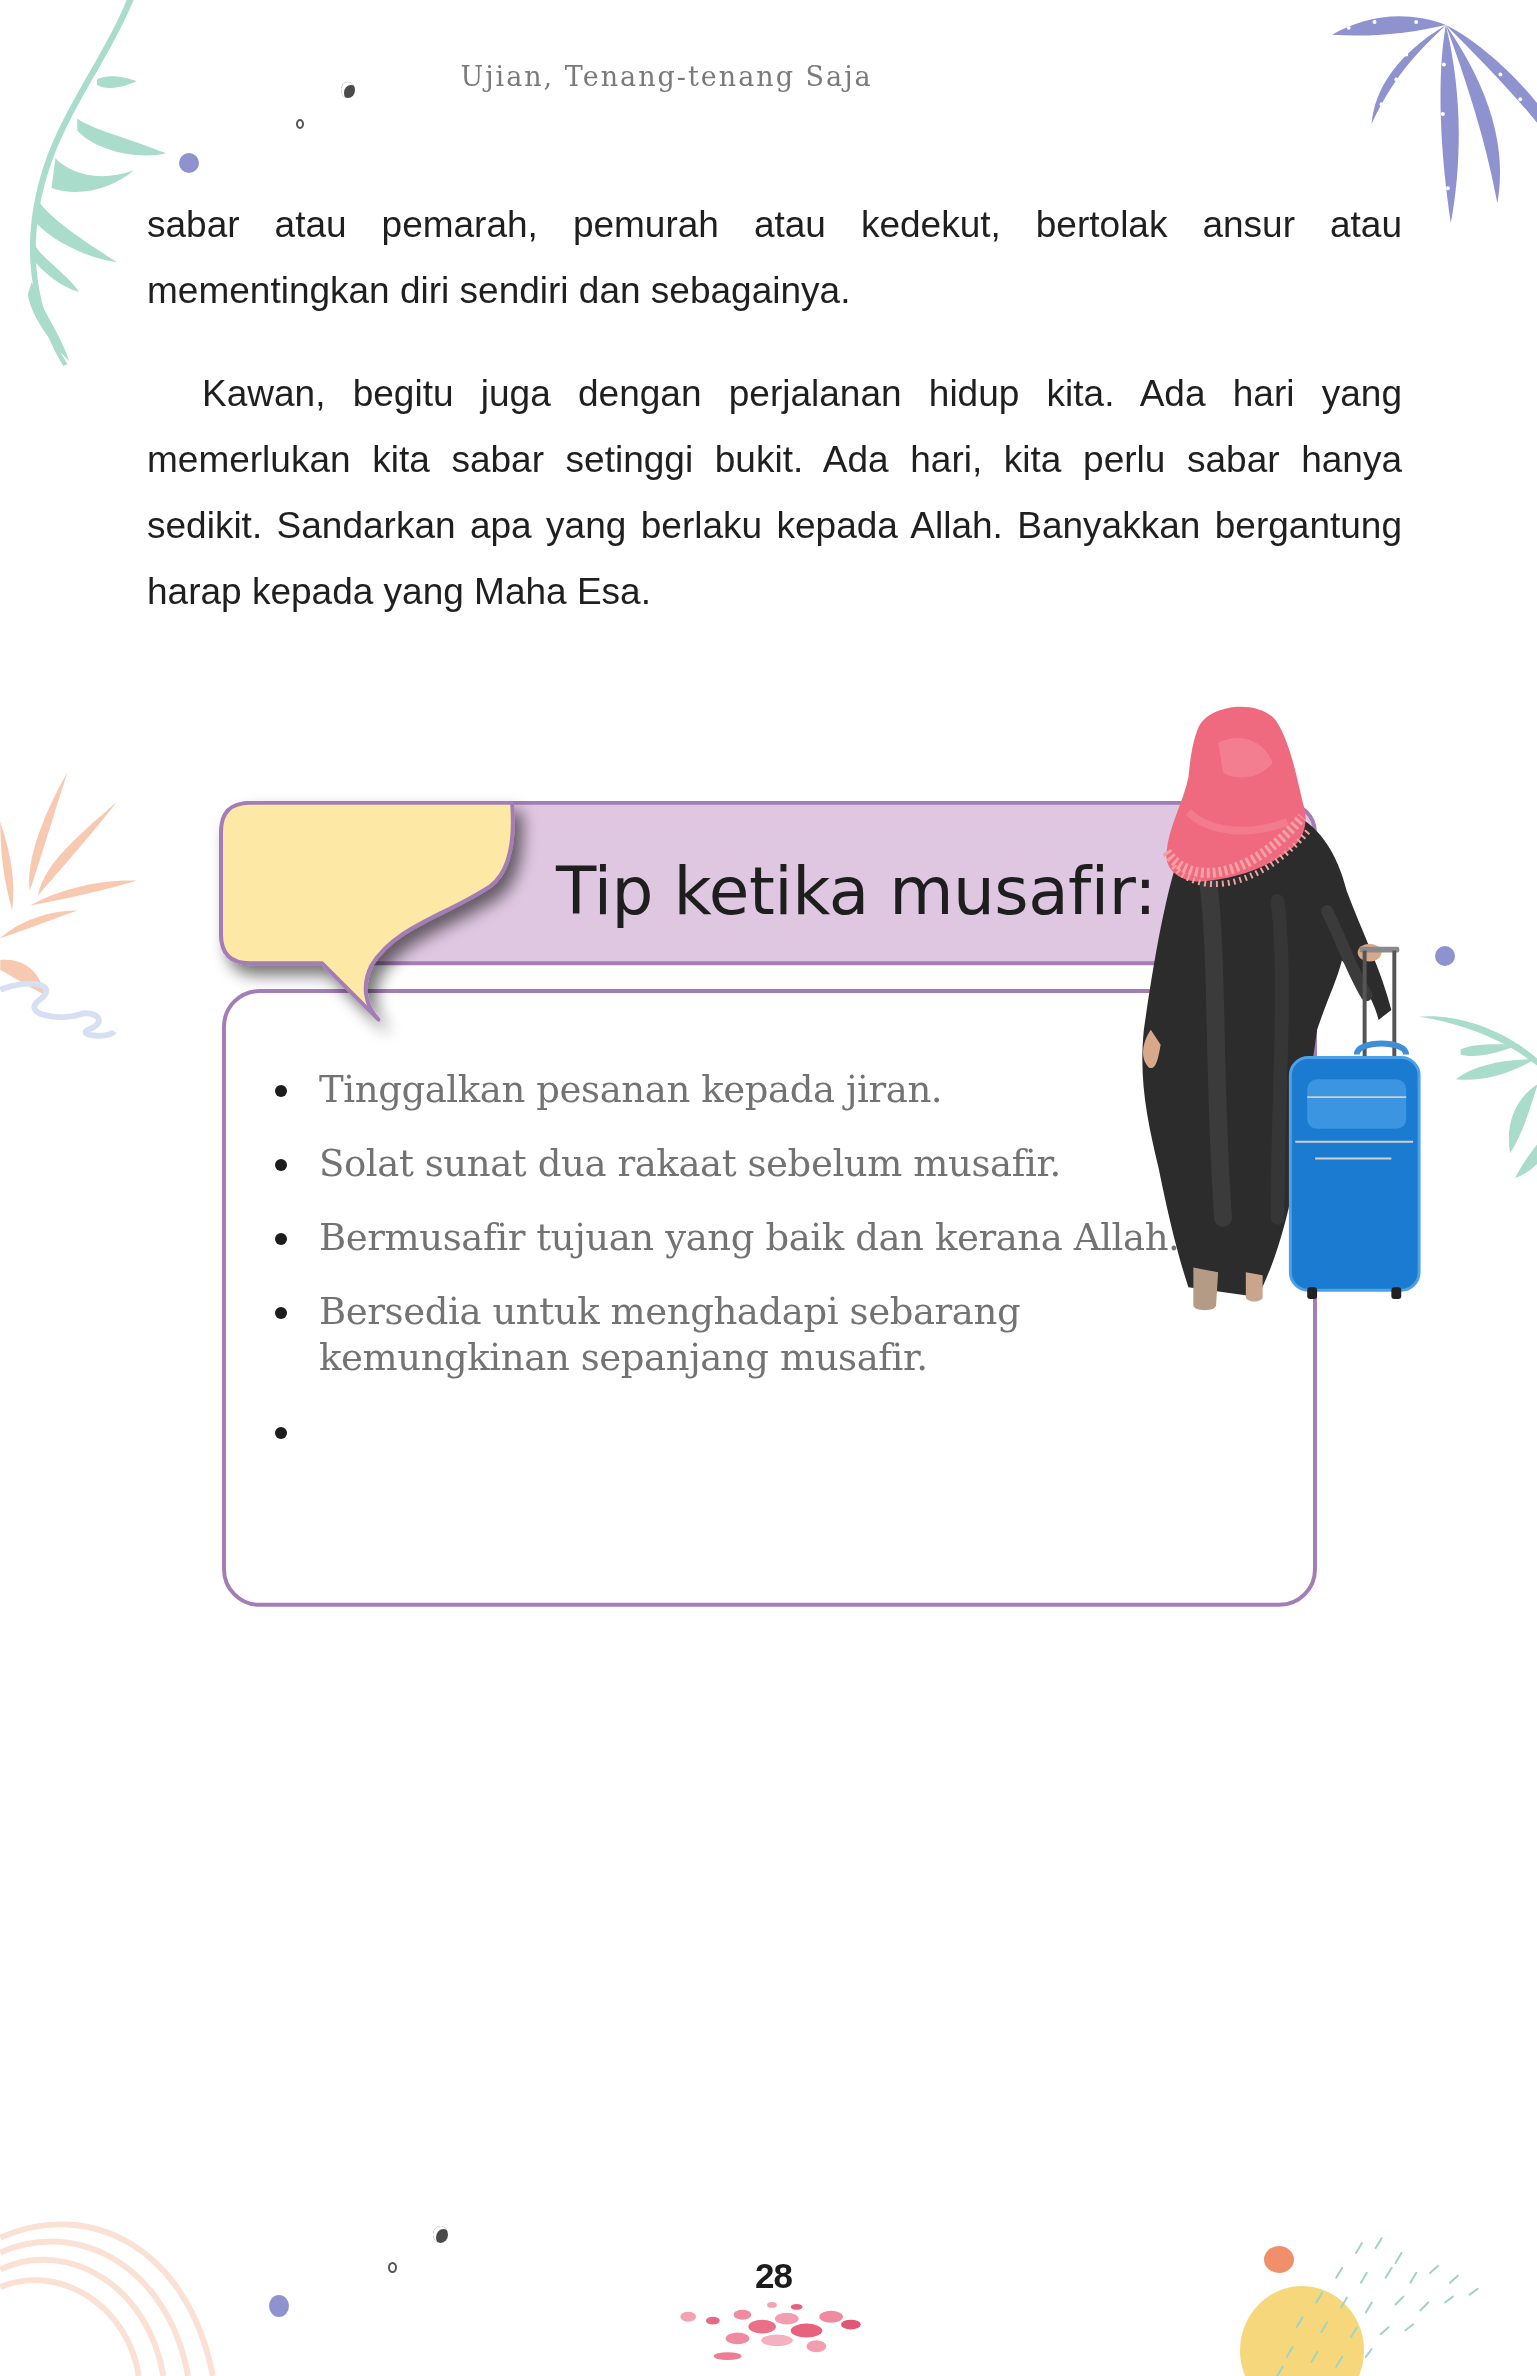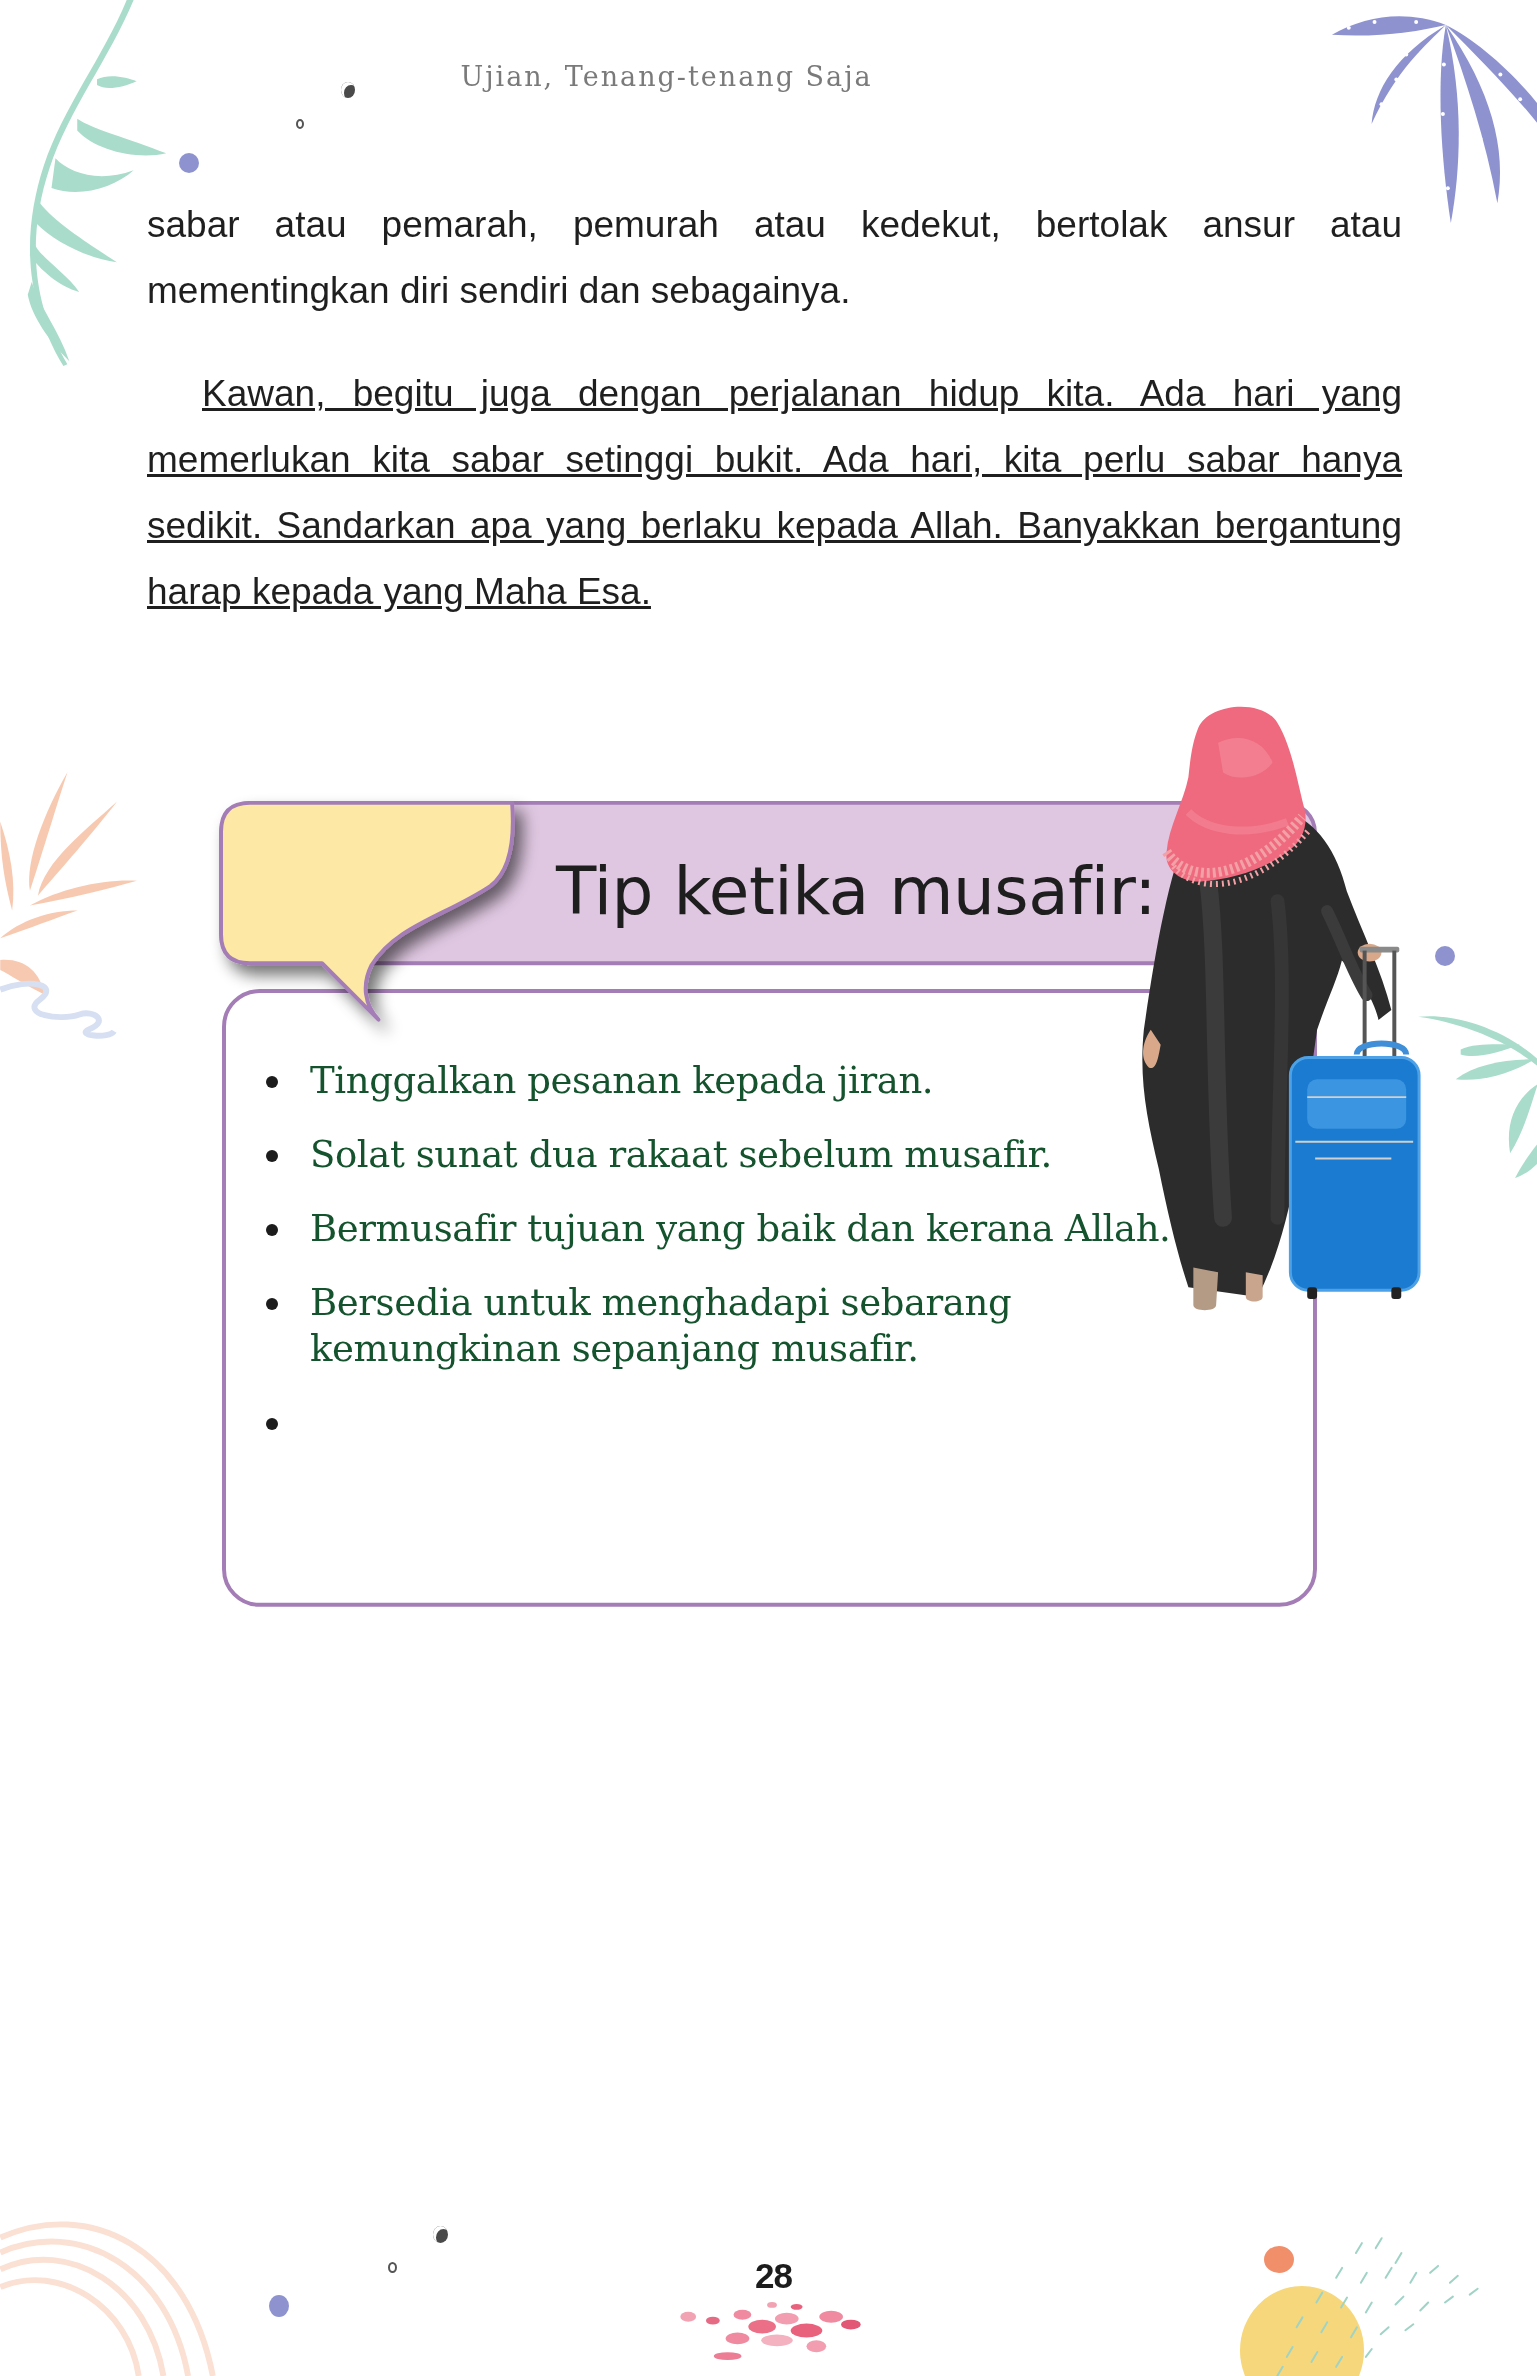"Kawan, begitu juga dengan perjalanan" .indent { text-decoration: underline -> none }
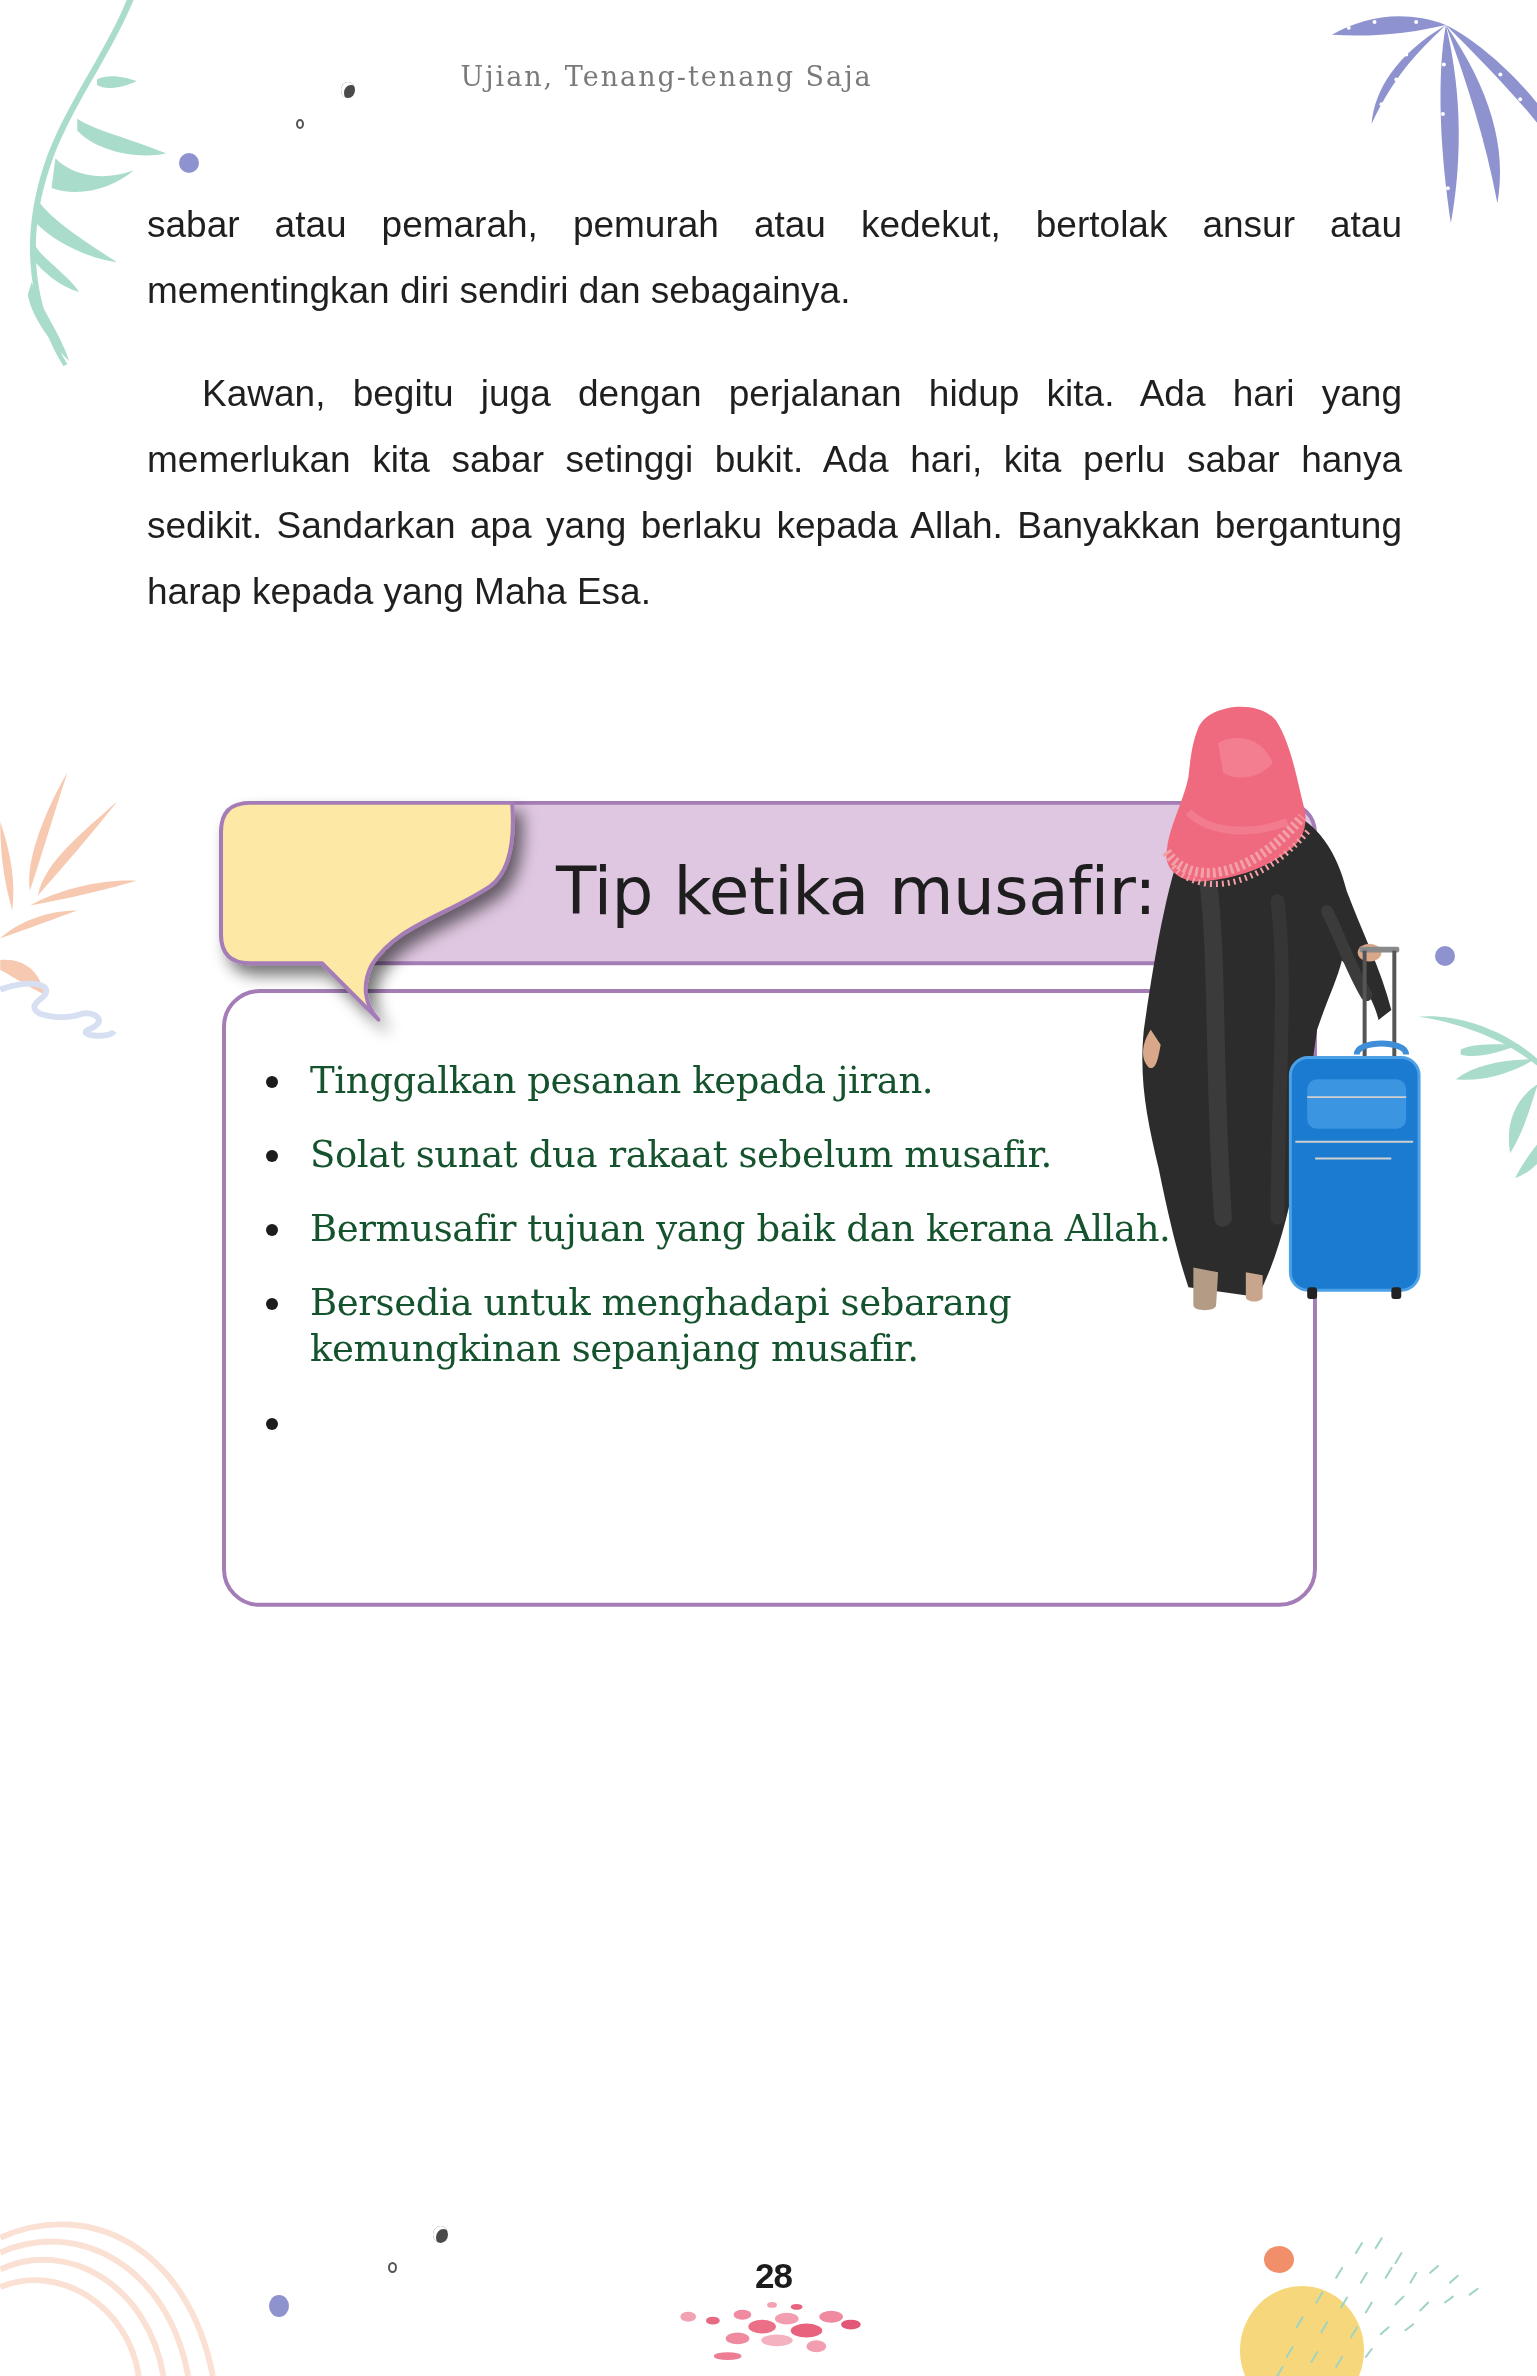"Tinggalkan pesanan kepada jiran." .tips-list { color: #14532d -> #737373; margin: 3px -> 12px }
